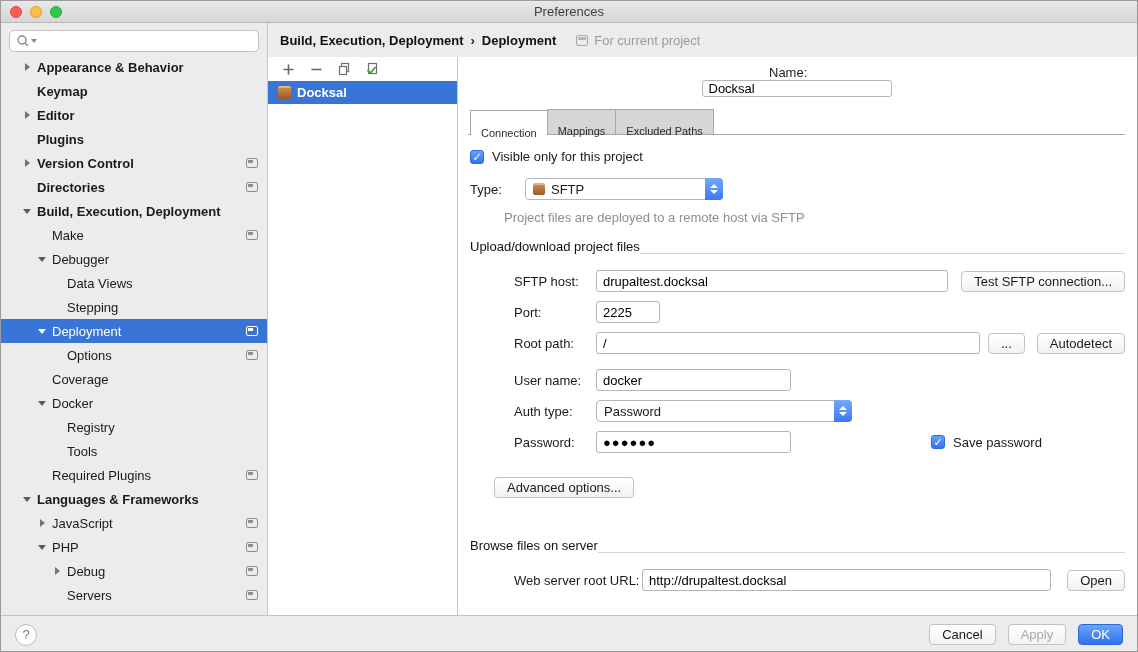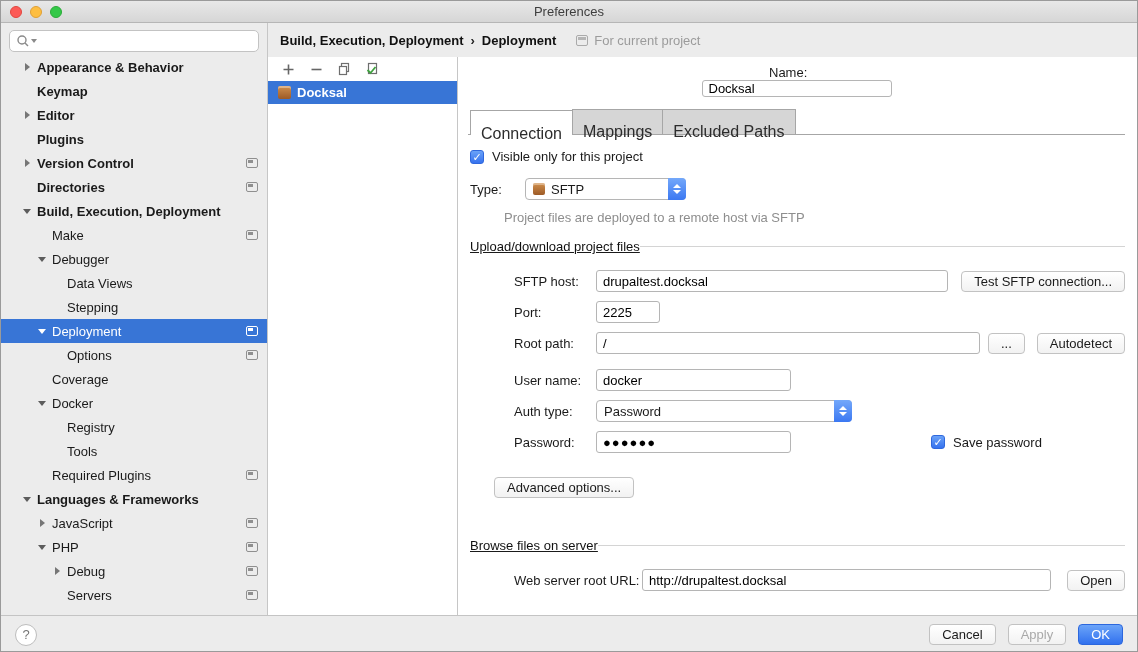"Connection" .tab { font-size: 16px -> 11px }
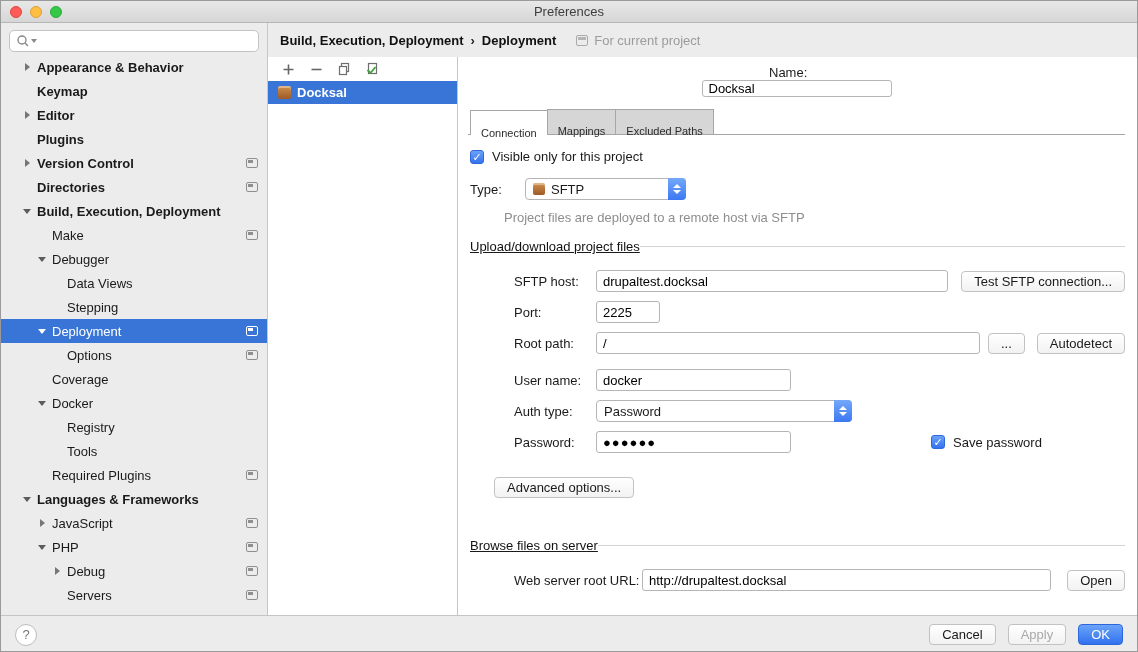"SFTP" .type-select { width: 161px -> 198px }
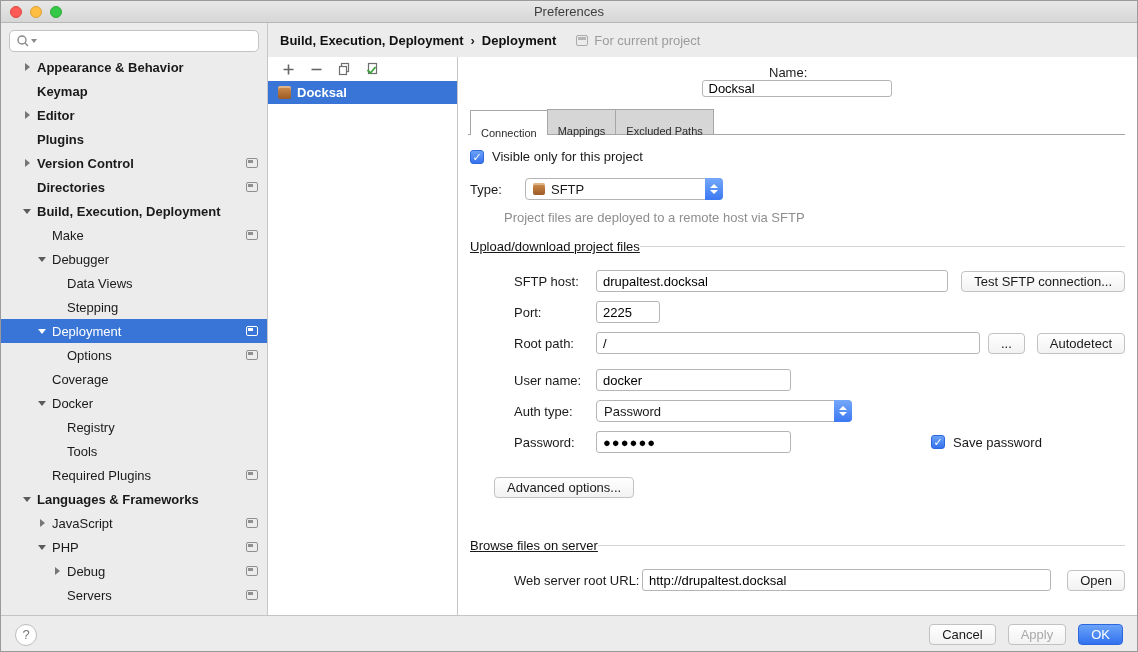"Upload/download project files" .section { align-items: center -> flex-end; text-decoration: underline -> none }
